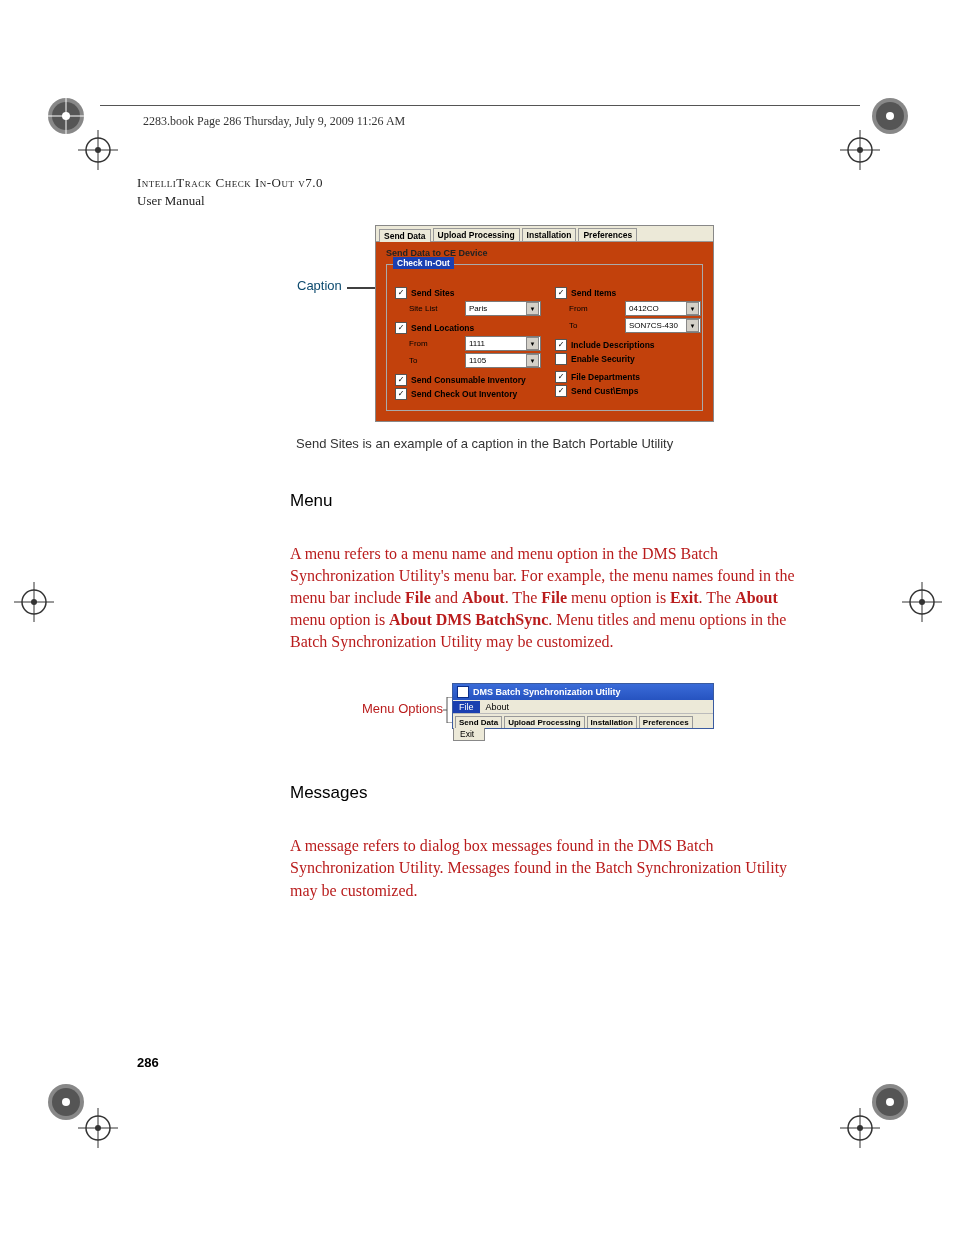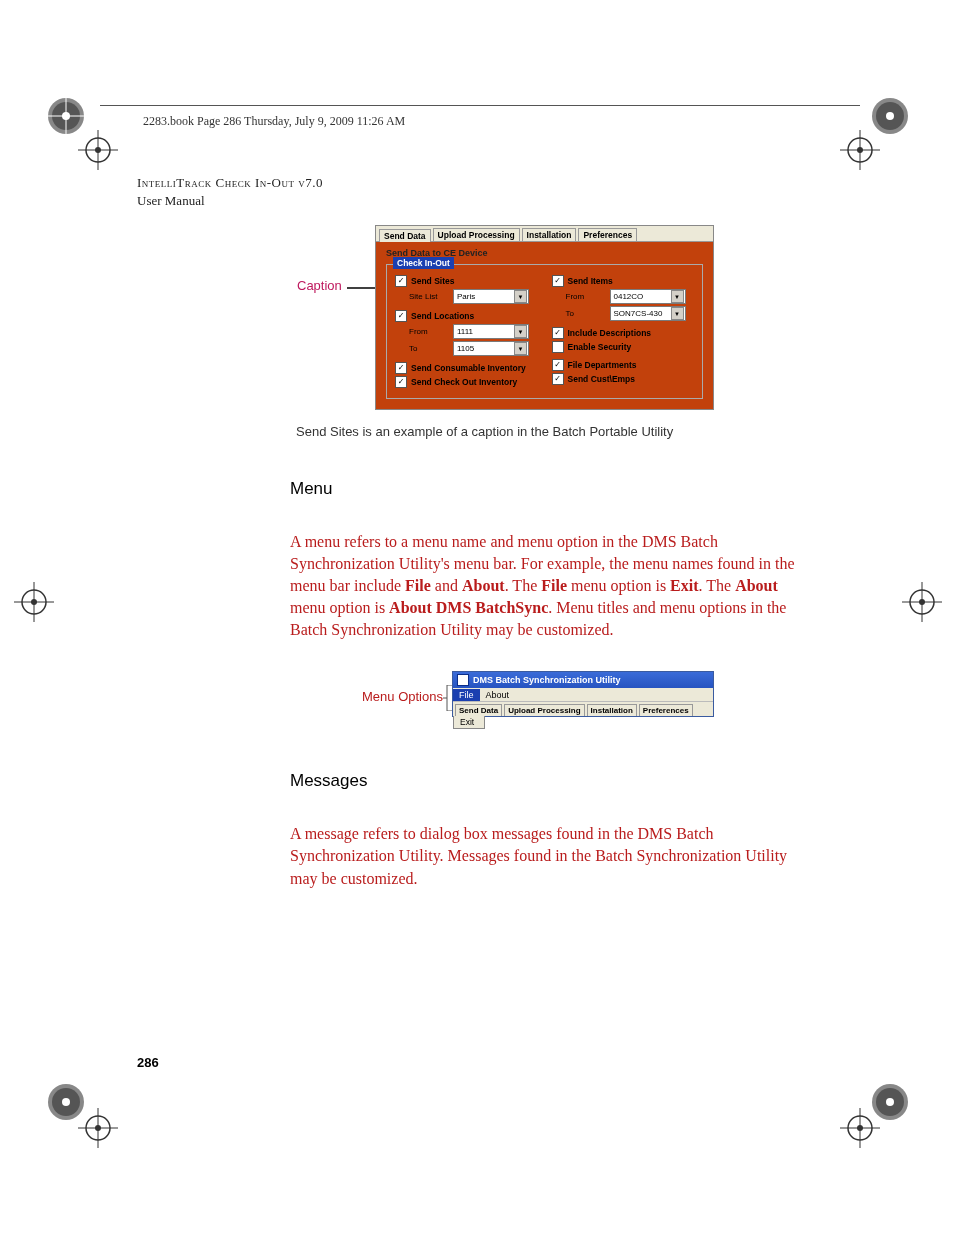"Check In-Out" .groupbox { padding: 8px 8px 8px 8px -> 20px 8px 8px 8px }
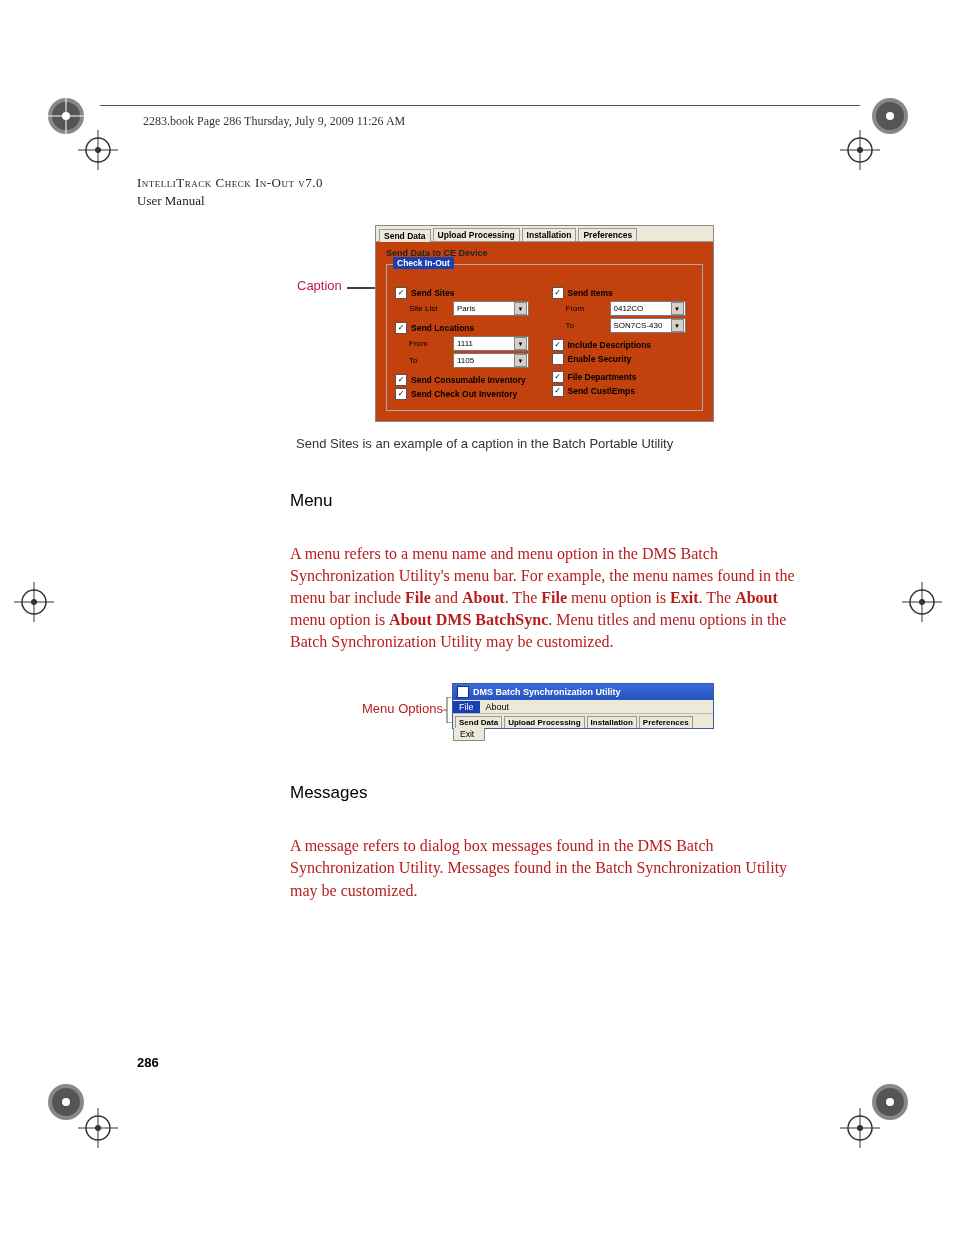"Caption" .caption-label { color: #be185d -> #0c4a6e }
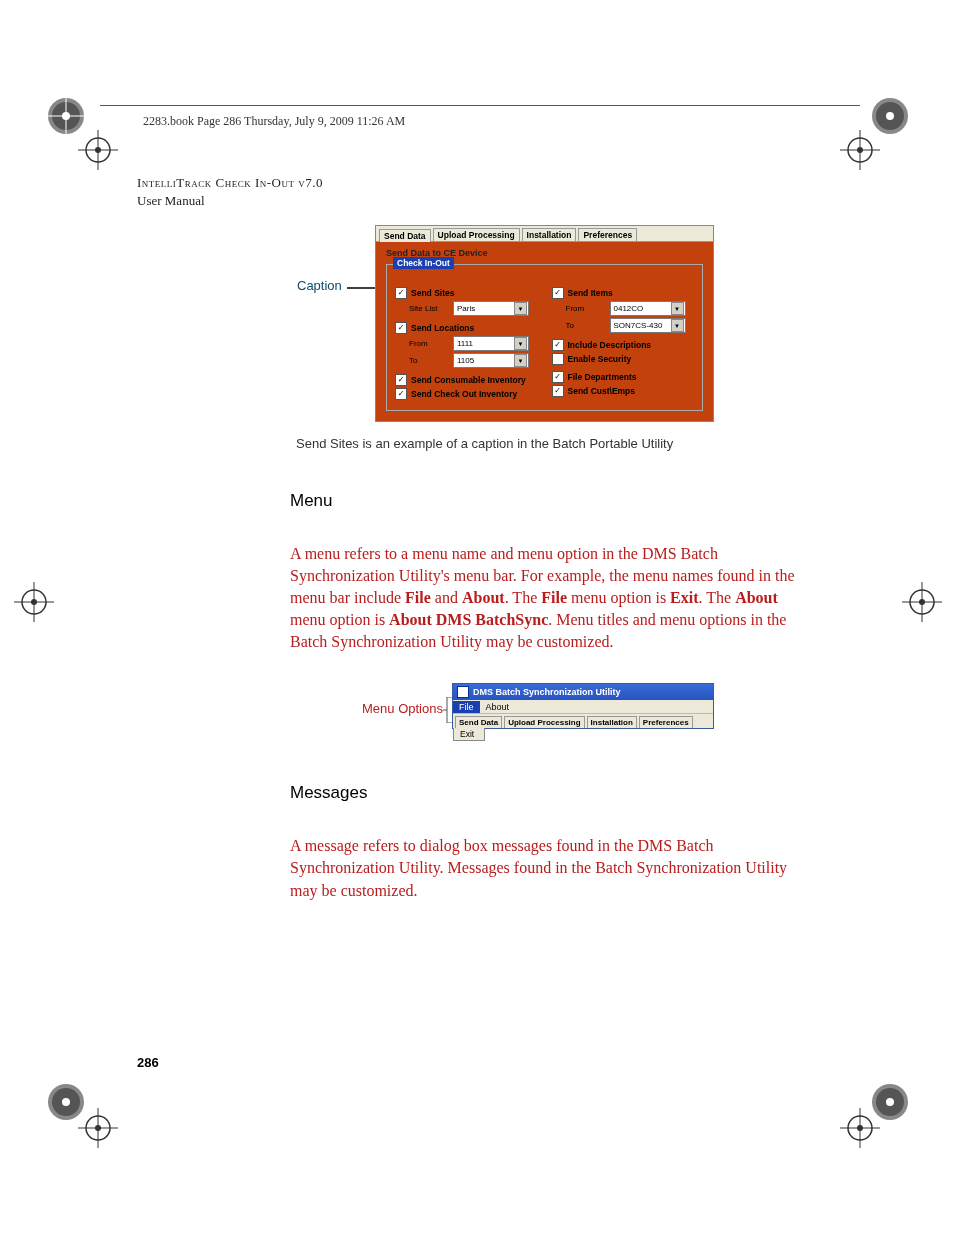"Site List" .field { gap: 4px -> 16px }
